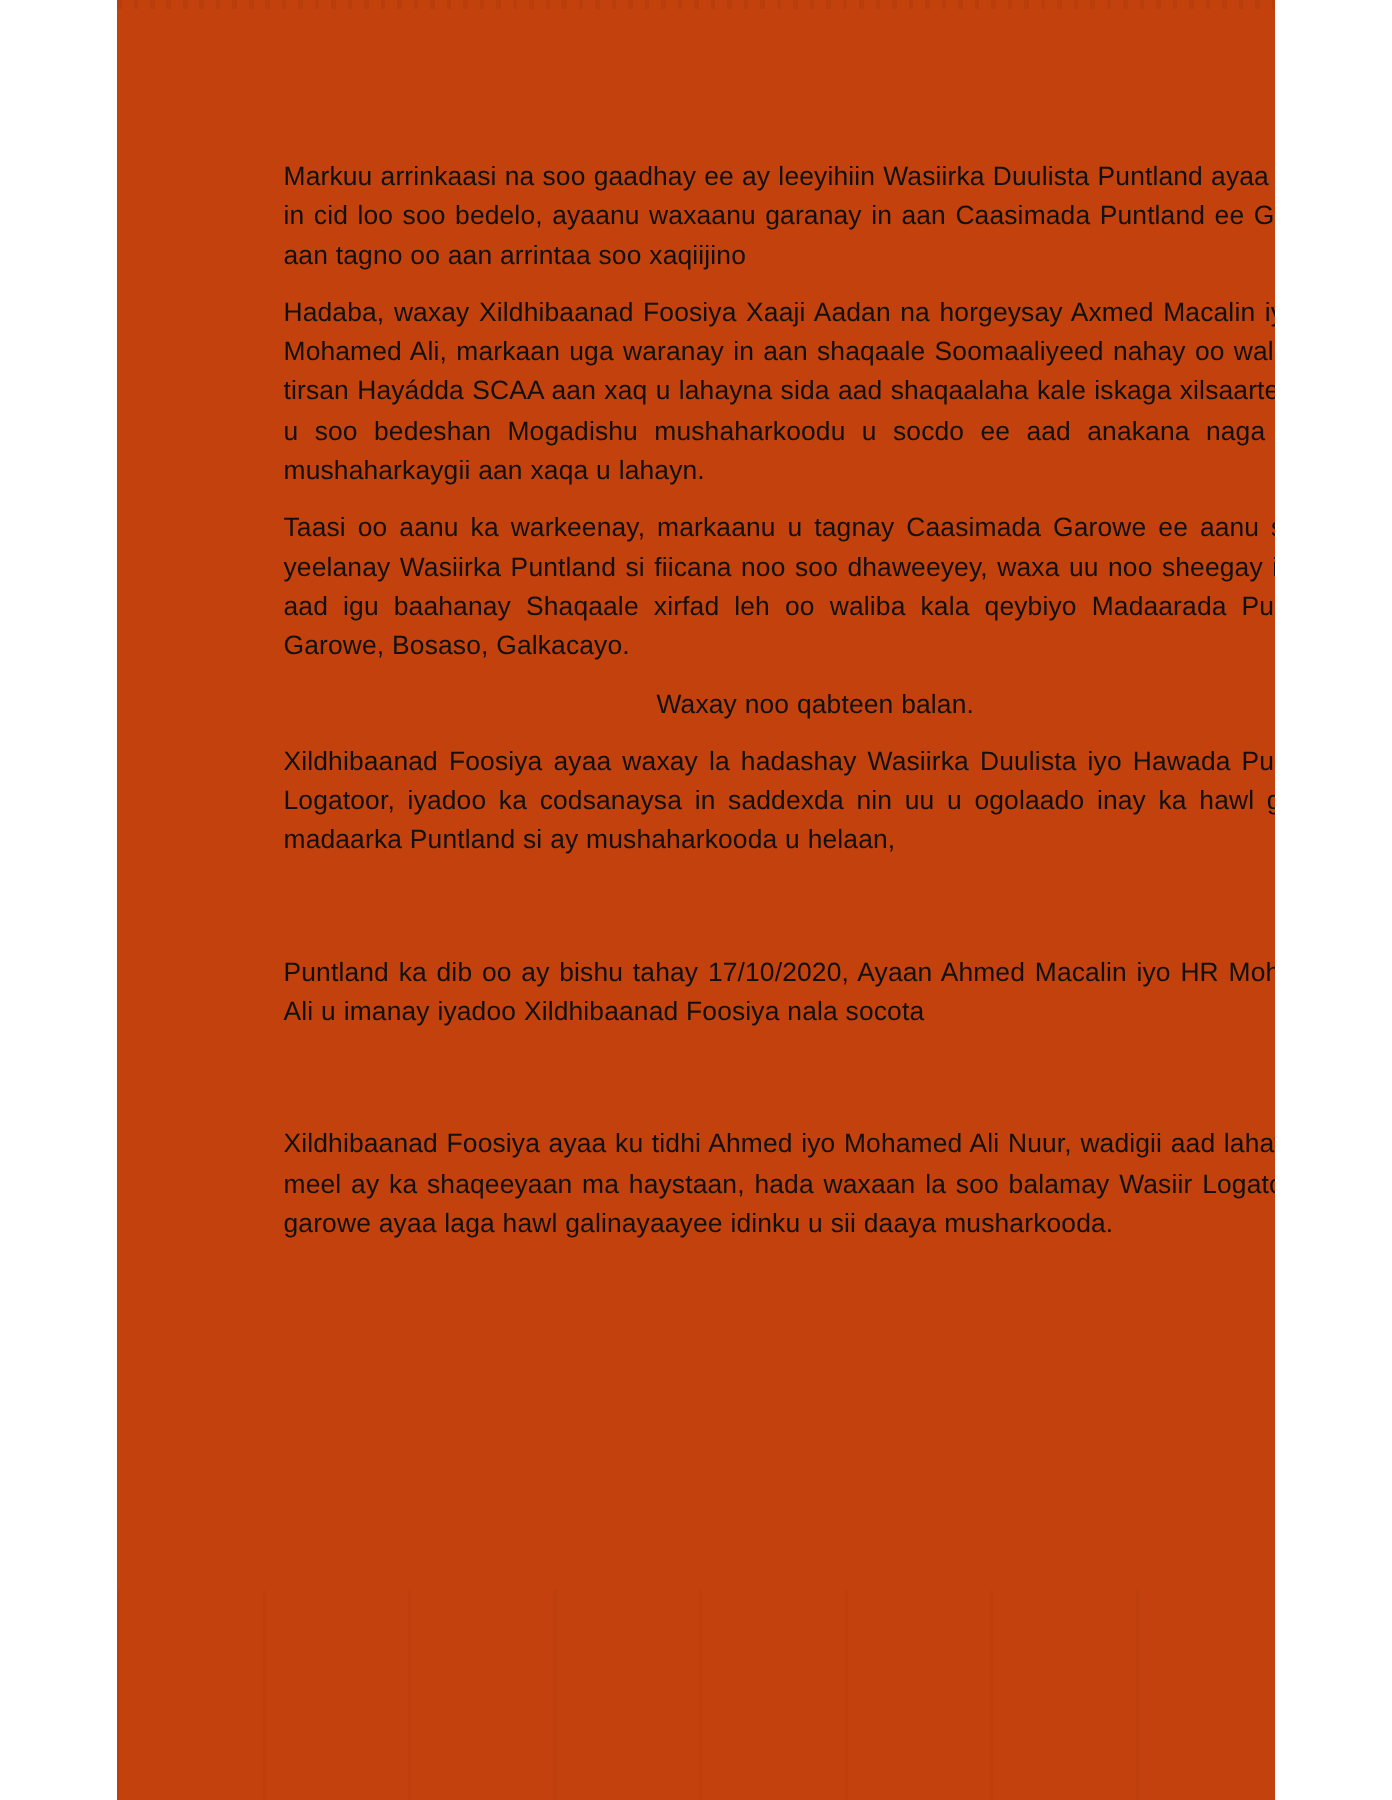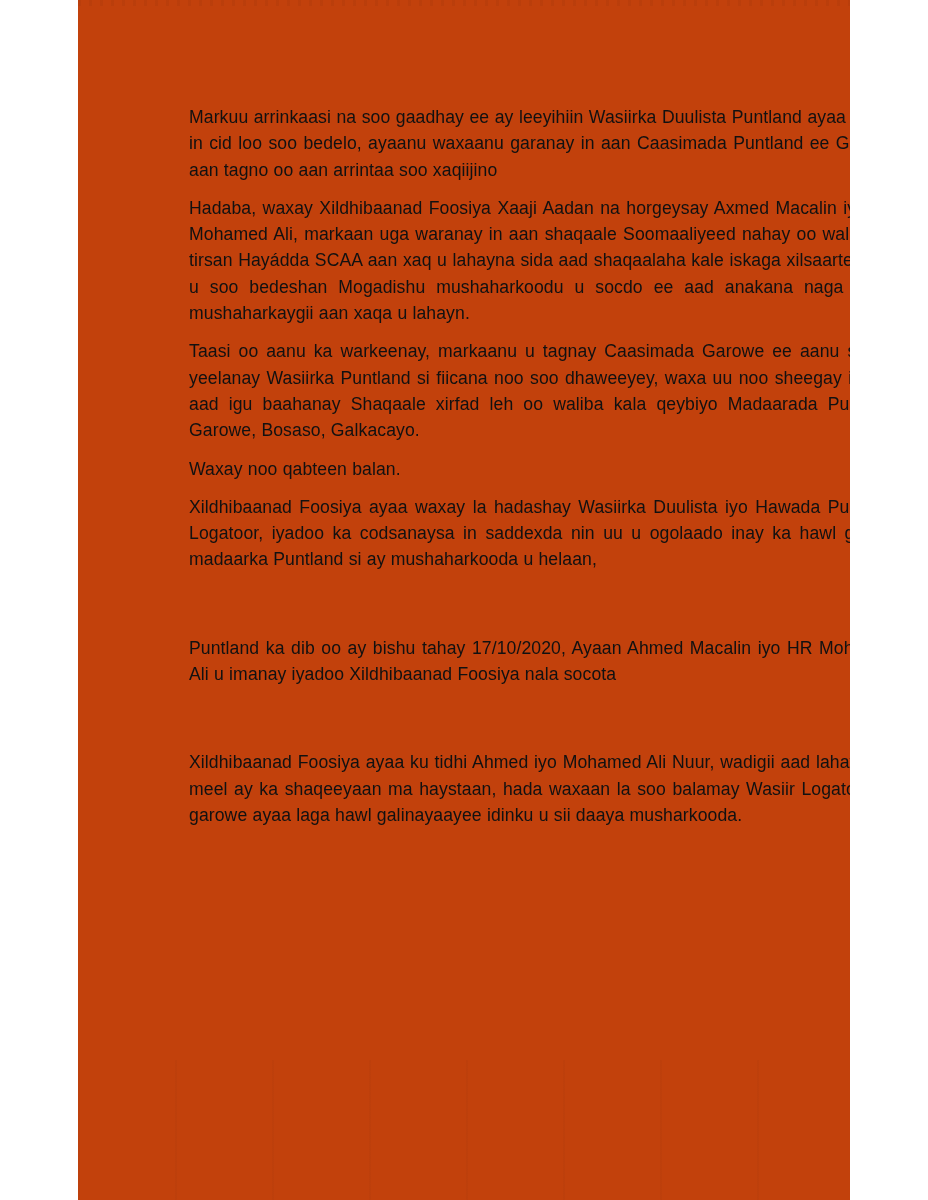"Waxay noo qabteen balan." p.para.flow-left { text-align: left -> center }
